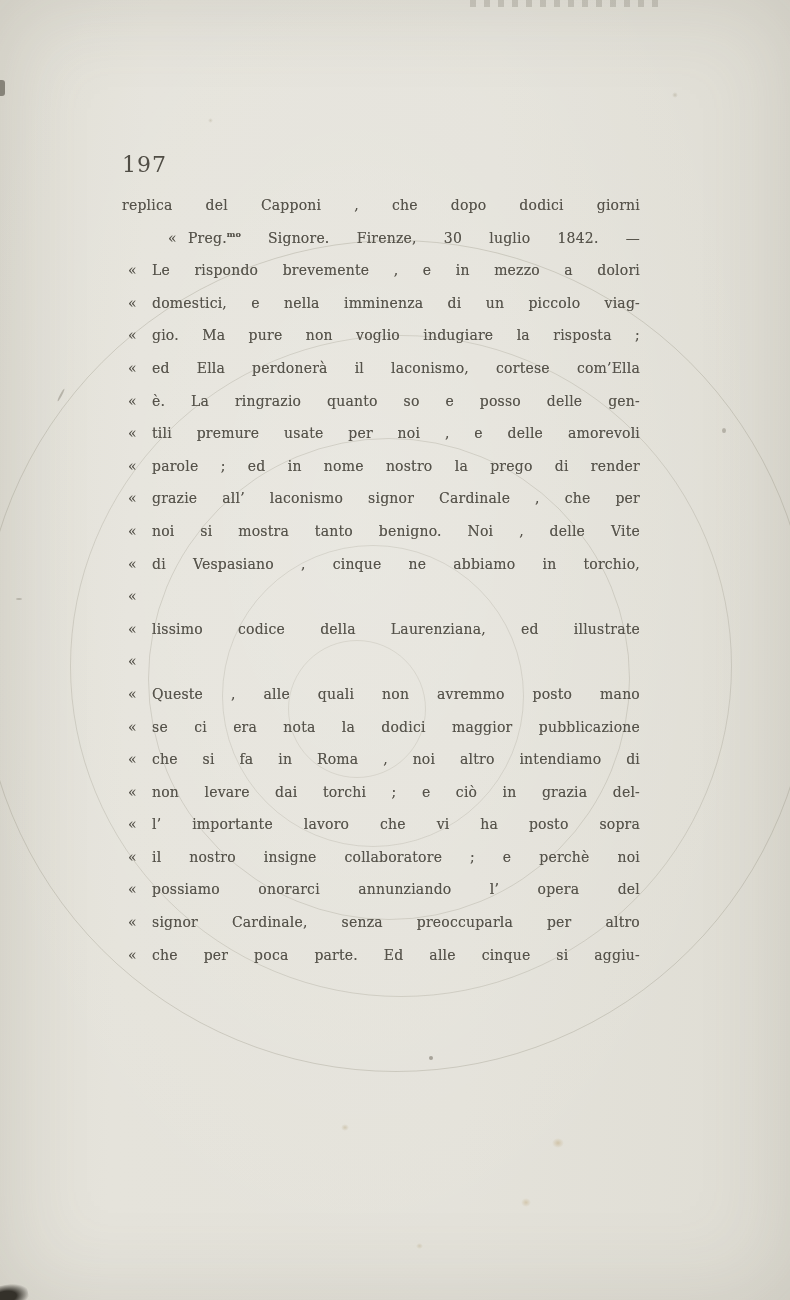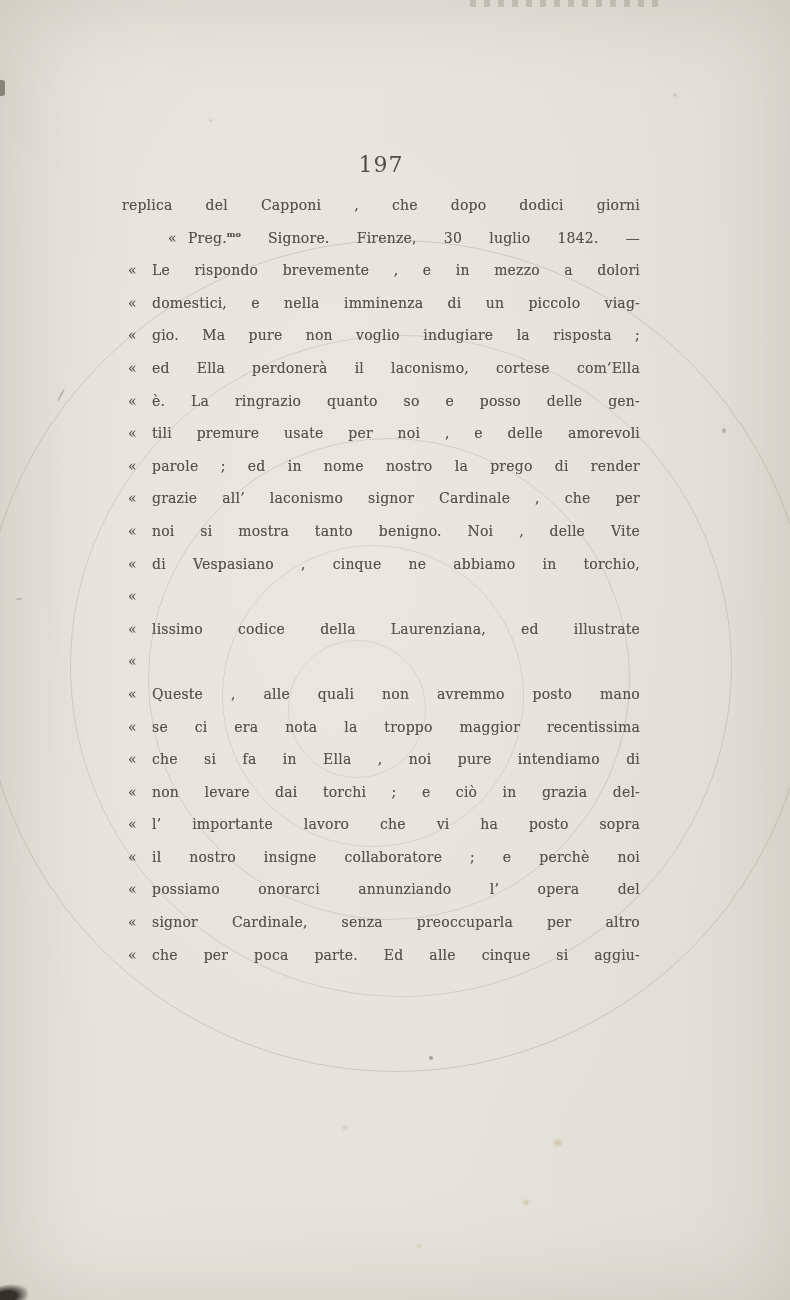"197" .page-number { text-align: center -> left }
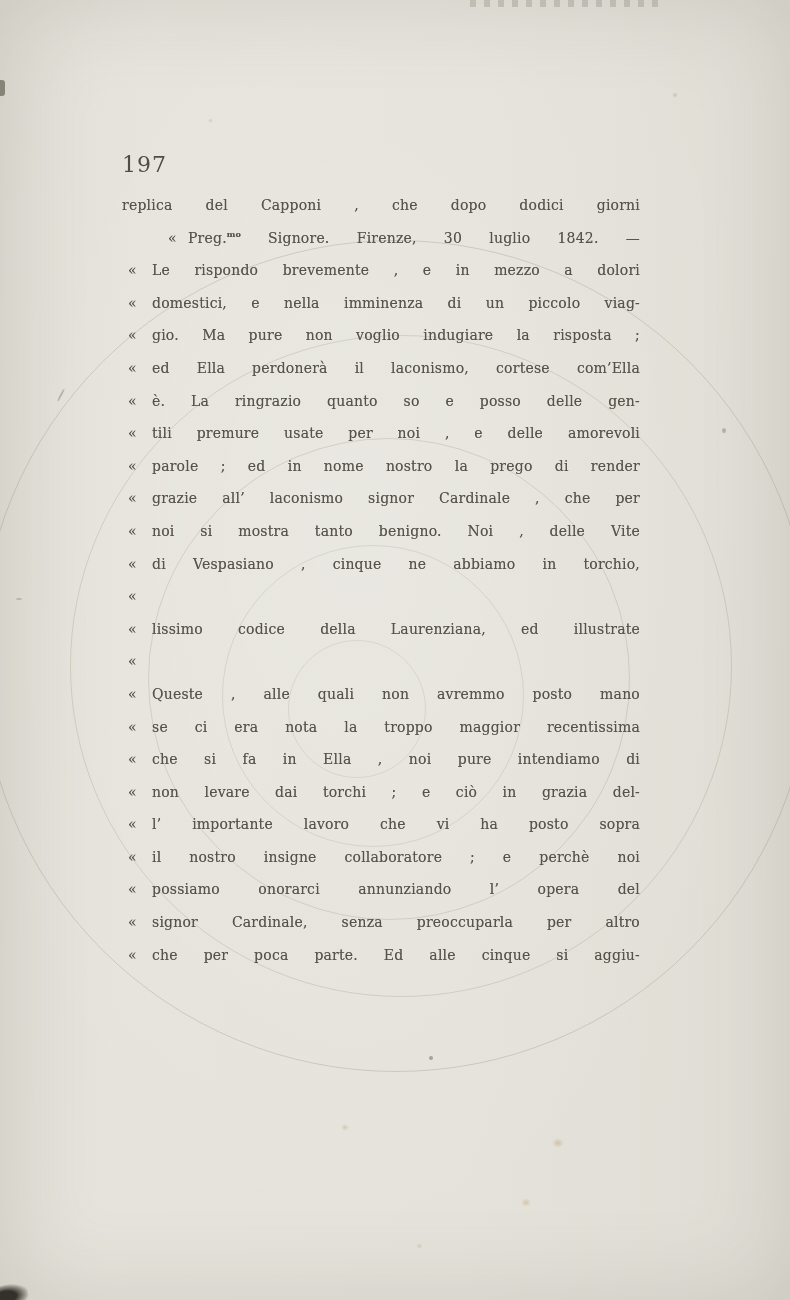"se ci era nota la" span { text: troppo maggior recentissima -> dodici maggior pubblicazione }
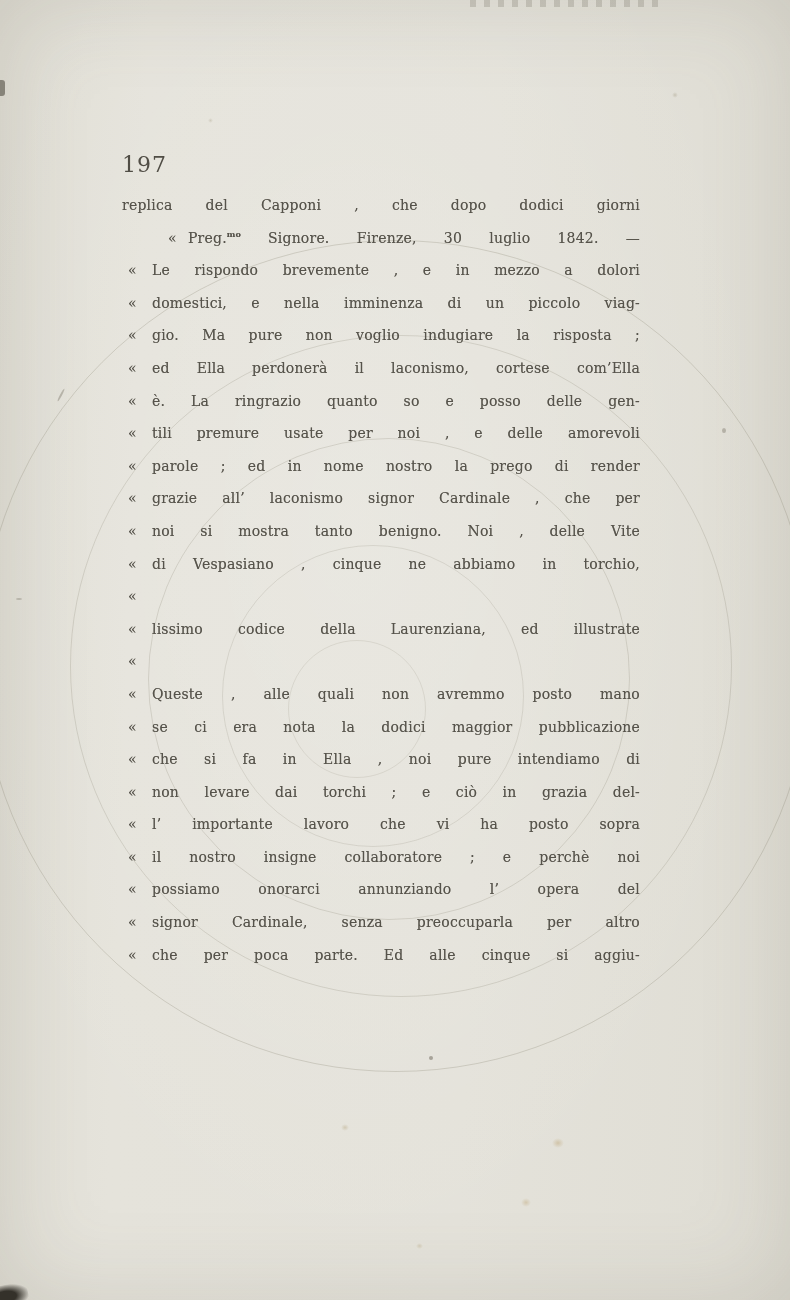"che si fa in Ella" span { text: Ella , noi pure -> Roma , noi altro }
